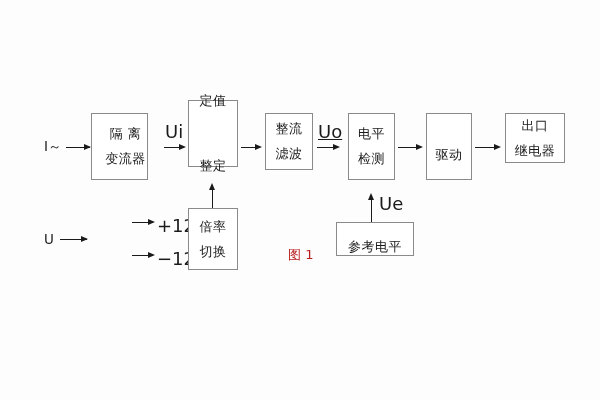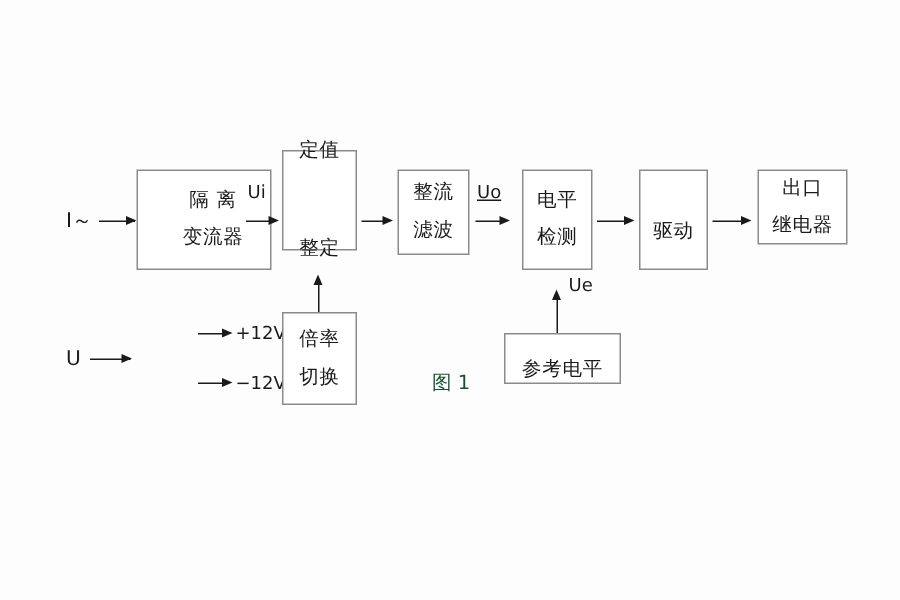"隔 离" div.box { width: 90px -> 57px }
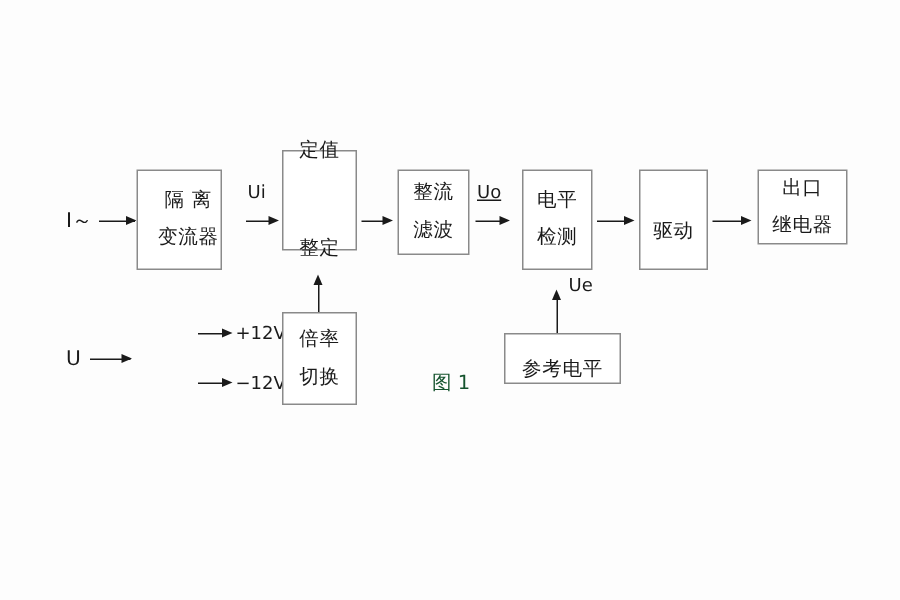"Ui" .lbl { font-size: 12px -> 18px }
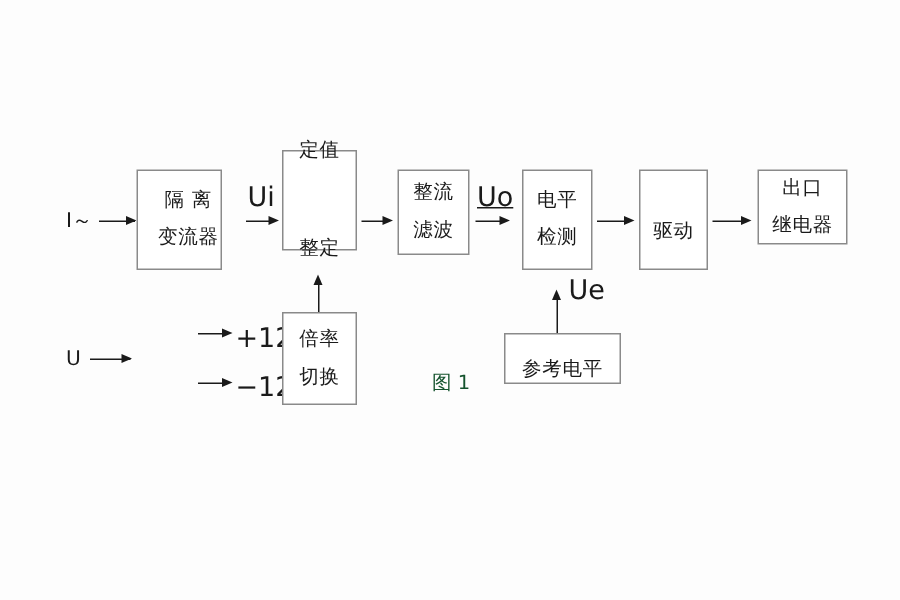"Ue" div.lbl { top: 183px -> 193px }
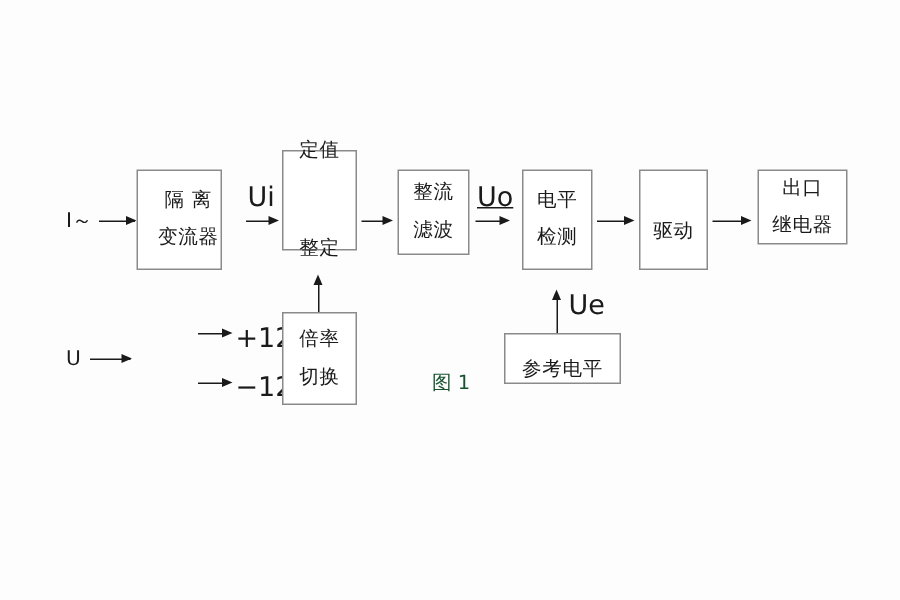"图 1" .caption { color: #14532d -> #b91c1c }
